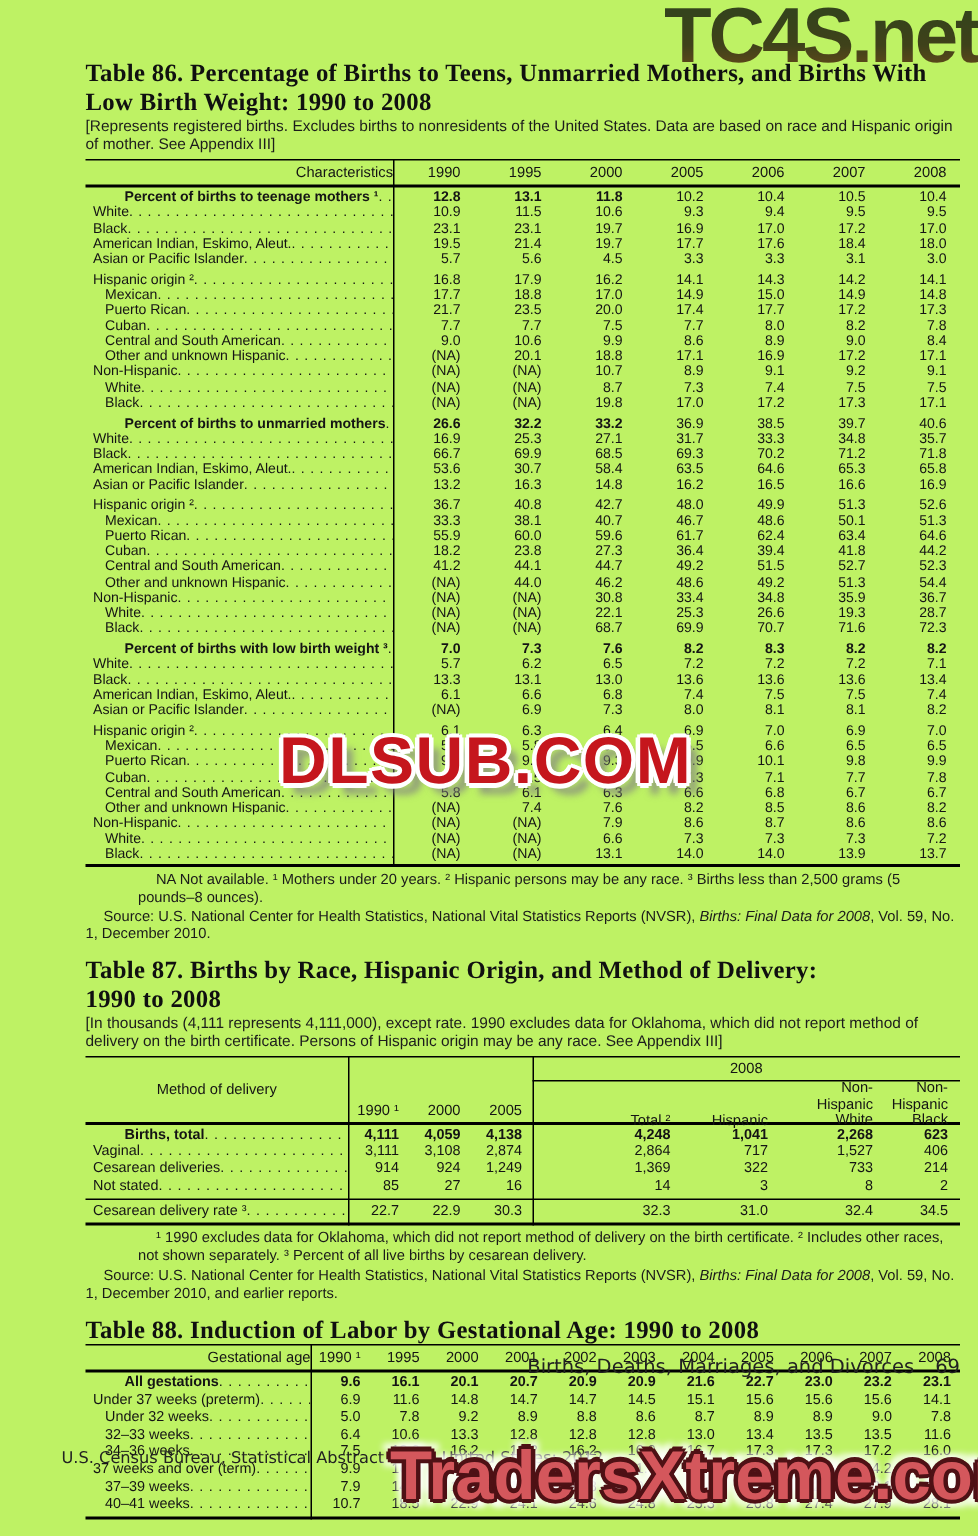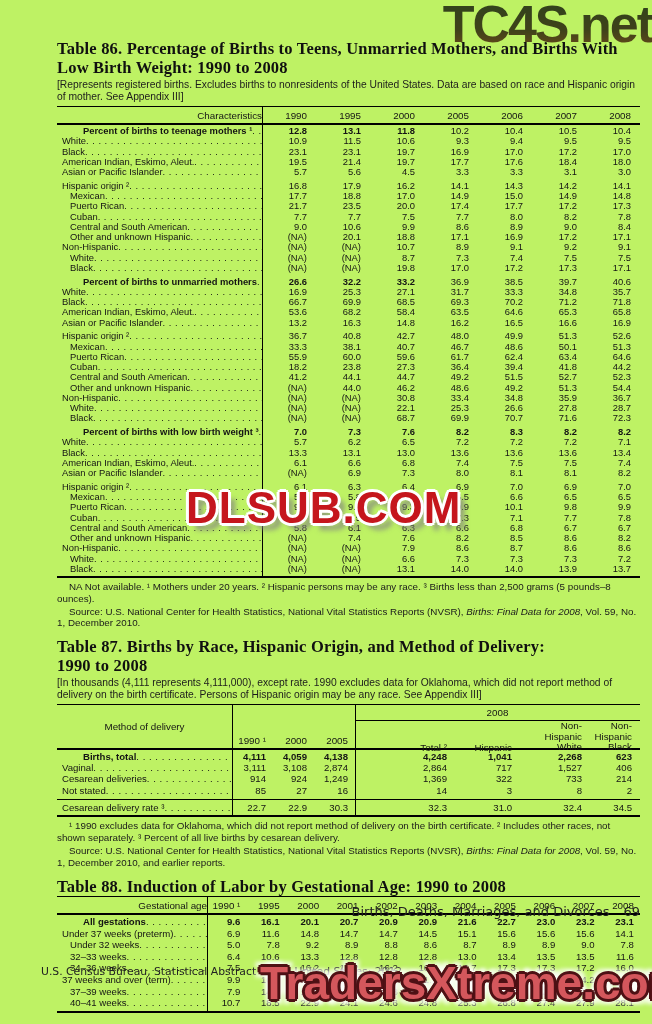"68.2" div.num { text: 68.2 -> 30.7 }
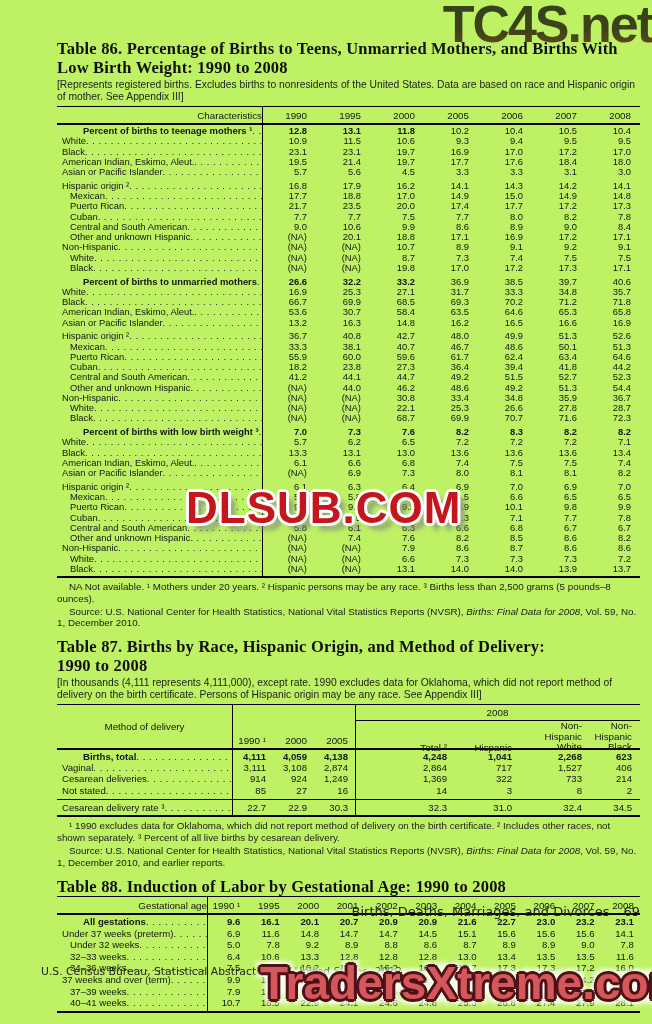"27.8" div.num { text: 27.8 -> 19.3 }
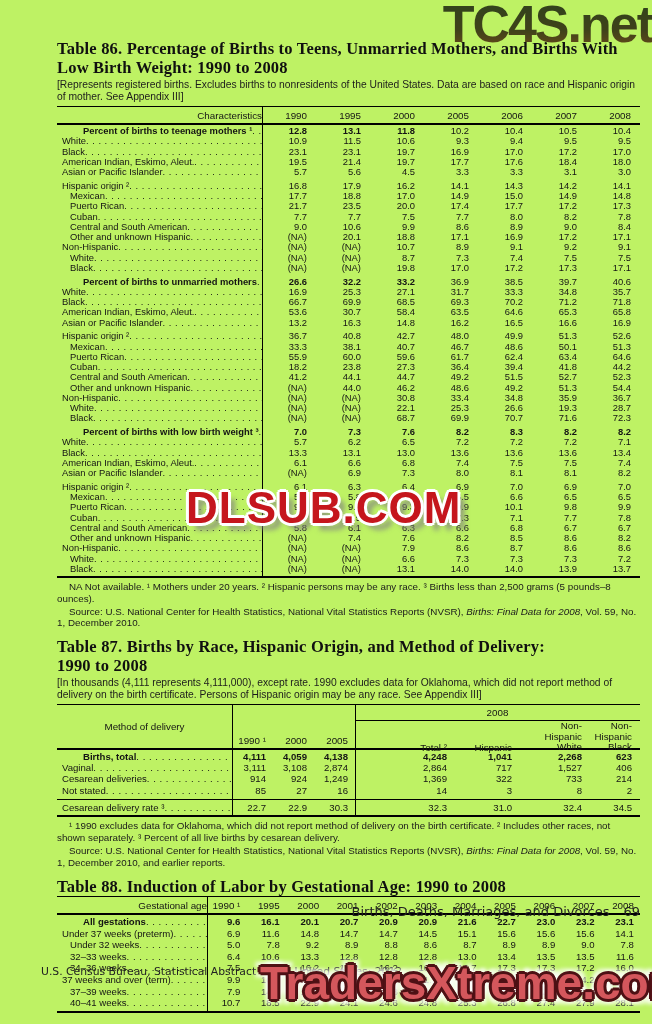"NA Not available. ¹ Mothers" .after-tbl { margin-left: none -> 35px }
